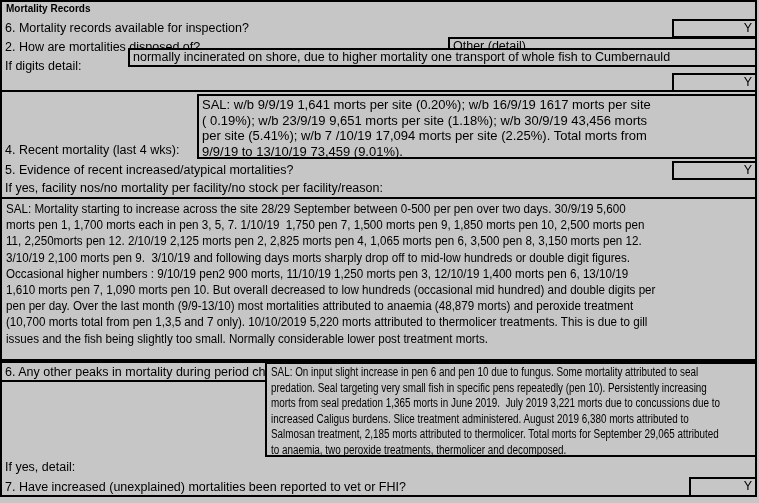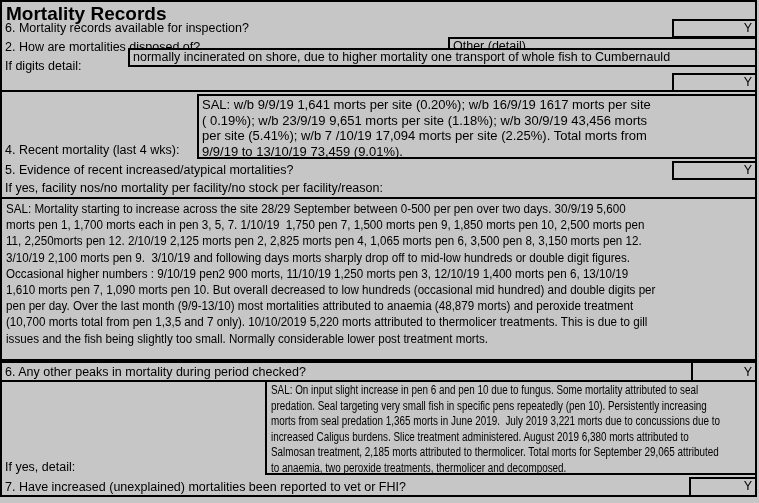"Mortality Records" .title { font-size: 19px -> 10px }
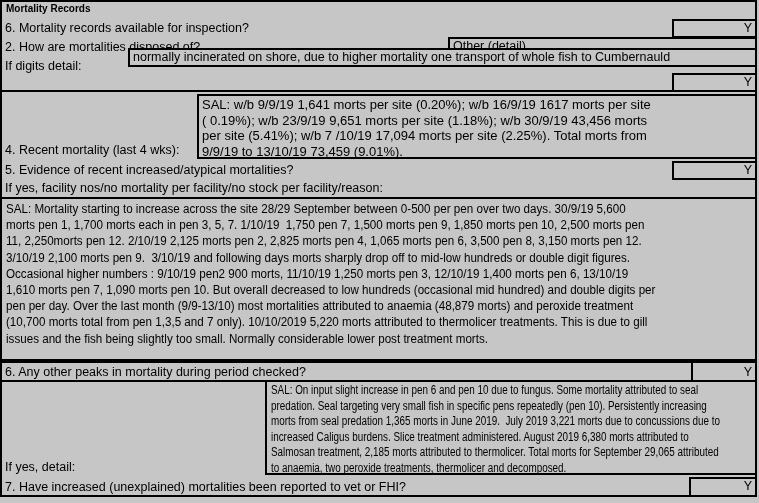"SAL: On input slight increase" div.cell { top: 380px -> 362px }
